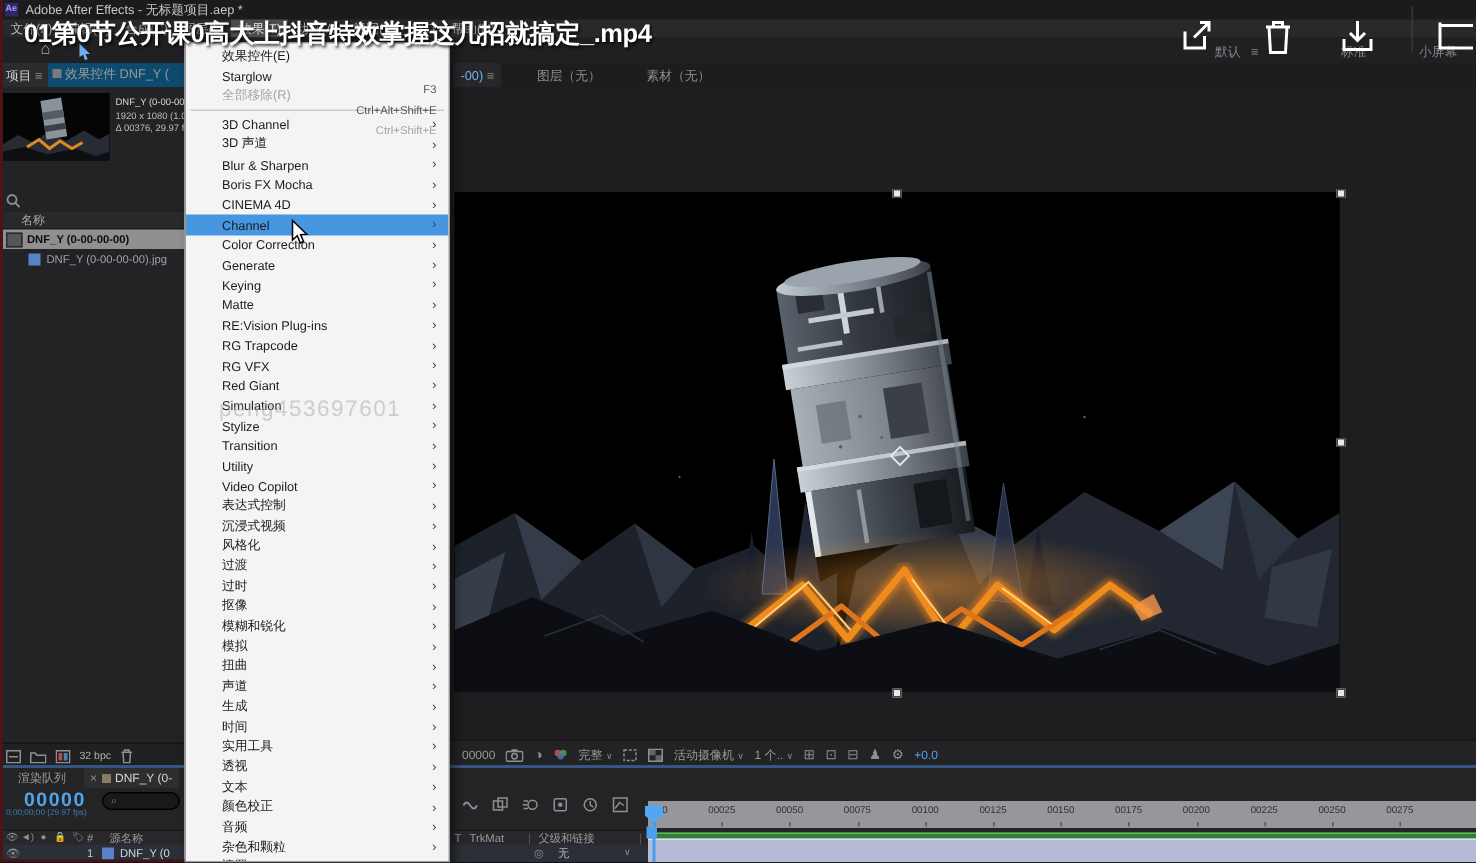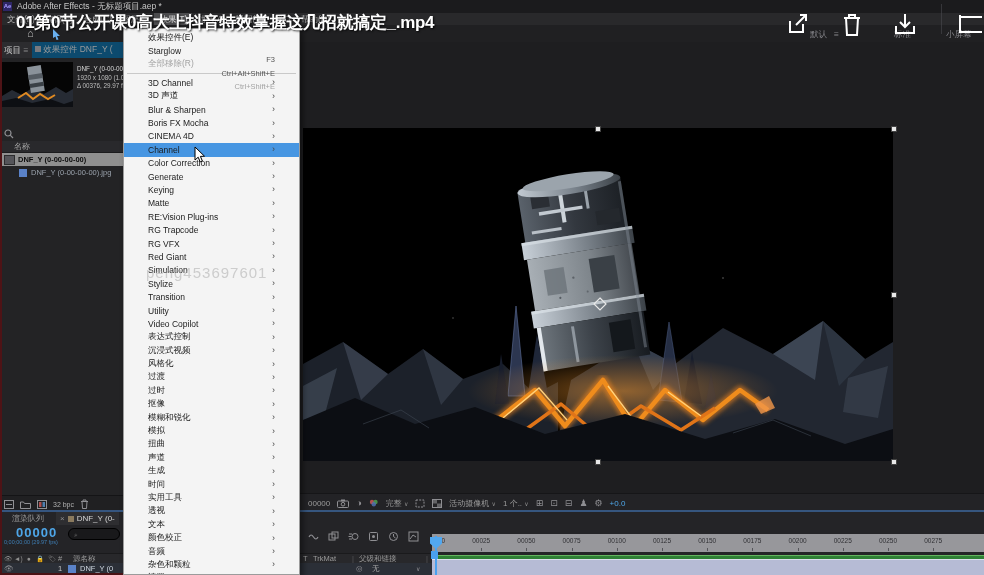"效果控件(E)" .mi { padding: 0 24px 0 24px -> 0 8px 0 24px }
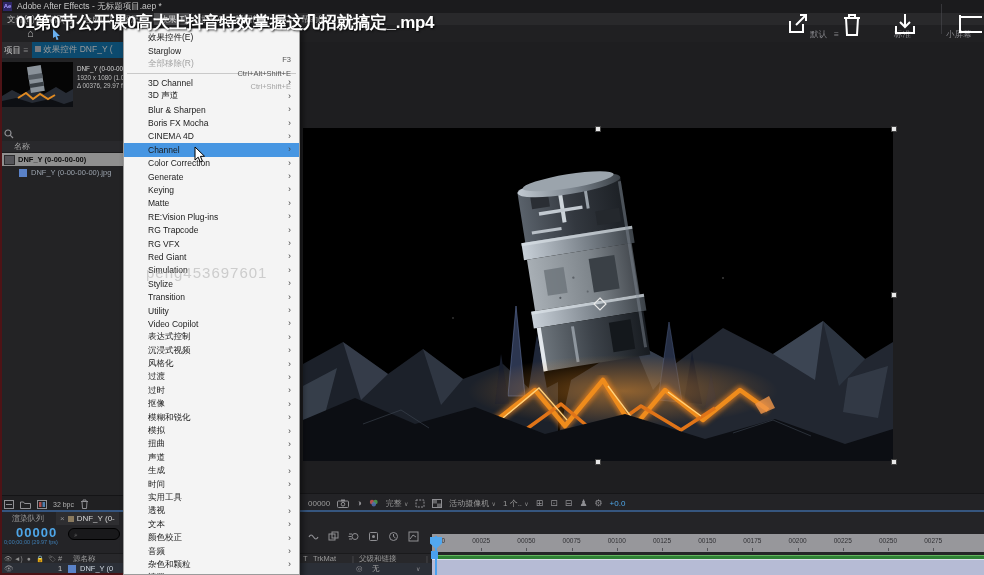"-00) ≡" div.ctabs { html: none -> <div> <span><span>-00)</span> <span>≡</span></span> <span>图层（无）</span> <span>素材（无）</span> </div> }
